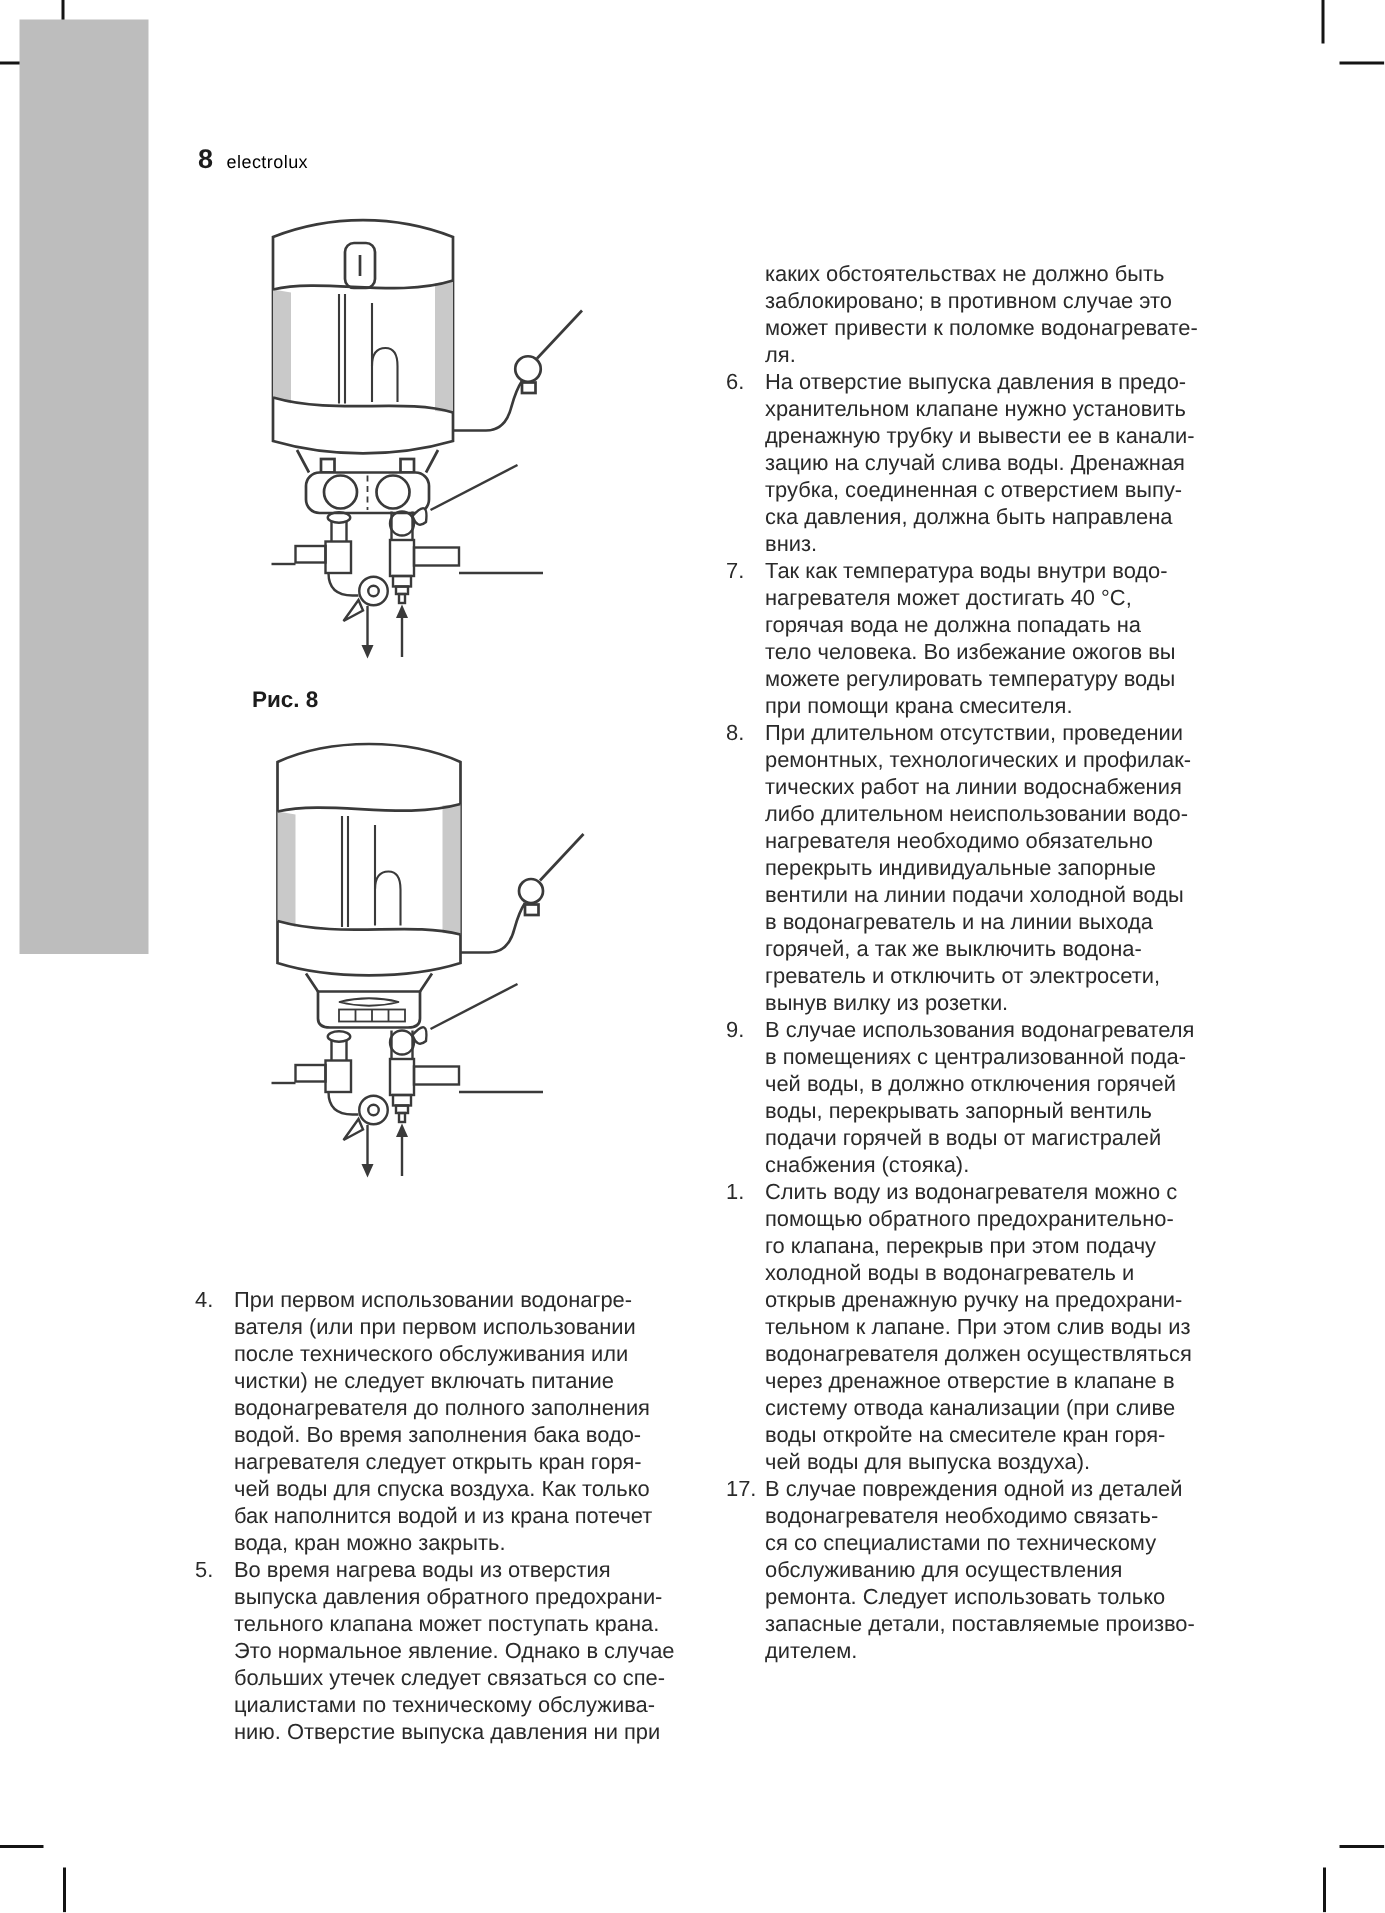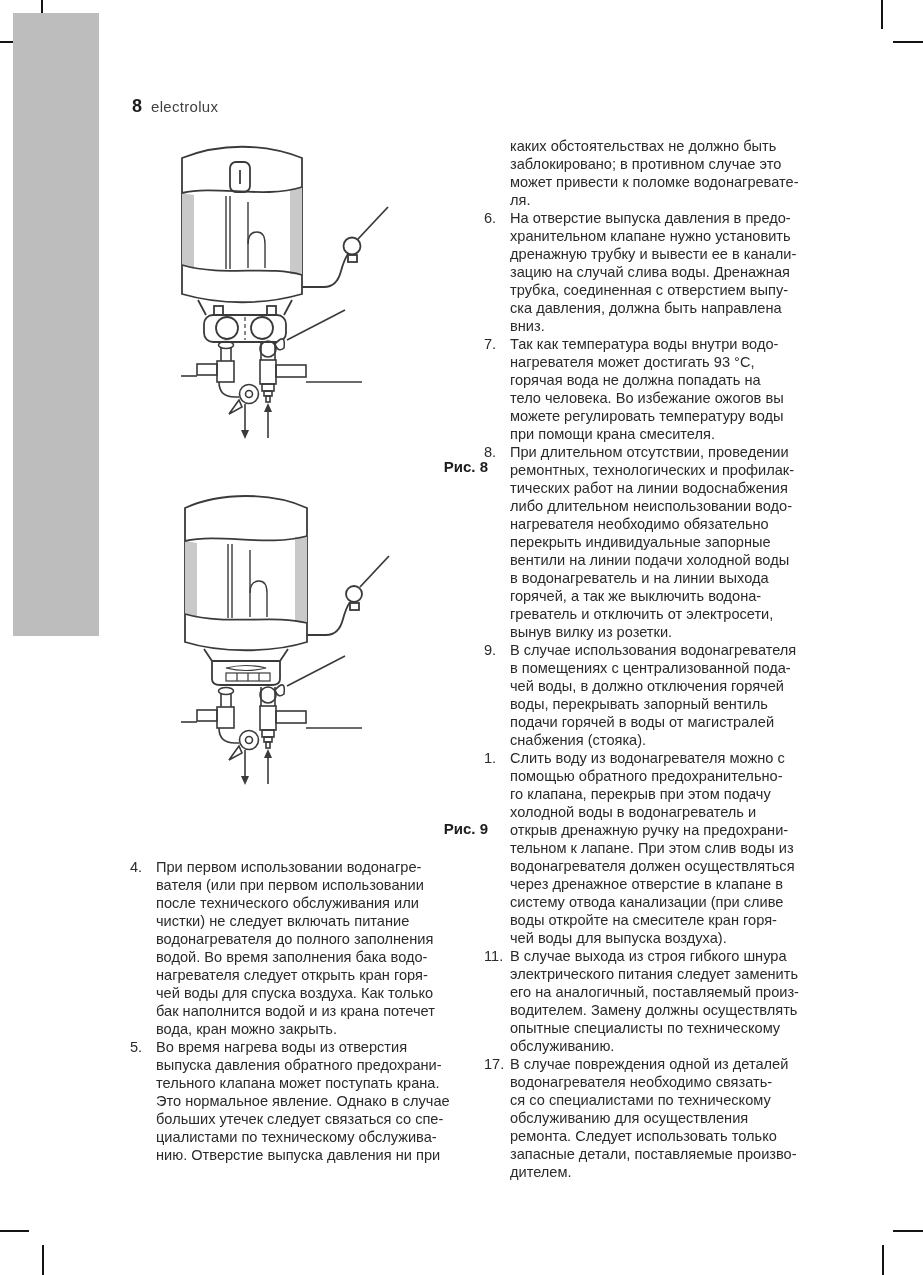"electrolux" .brand { color: #404040 -> #000000; font-size: 15px -> 12px }
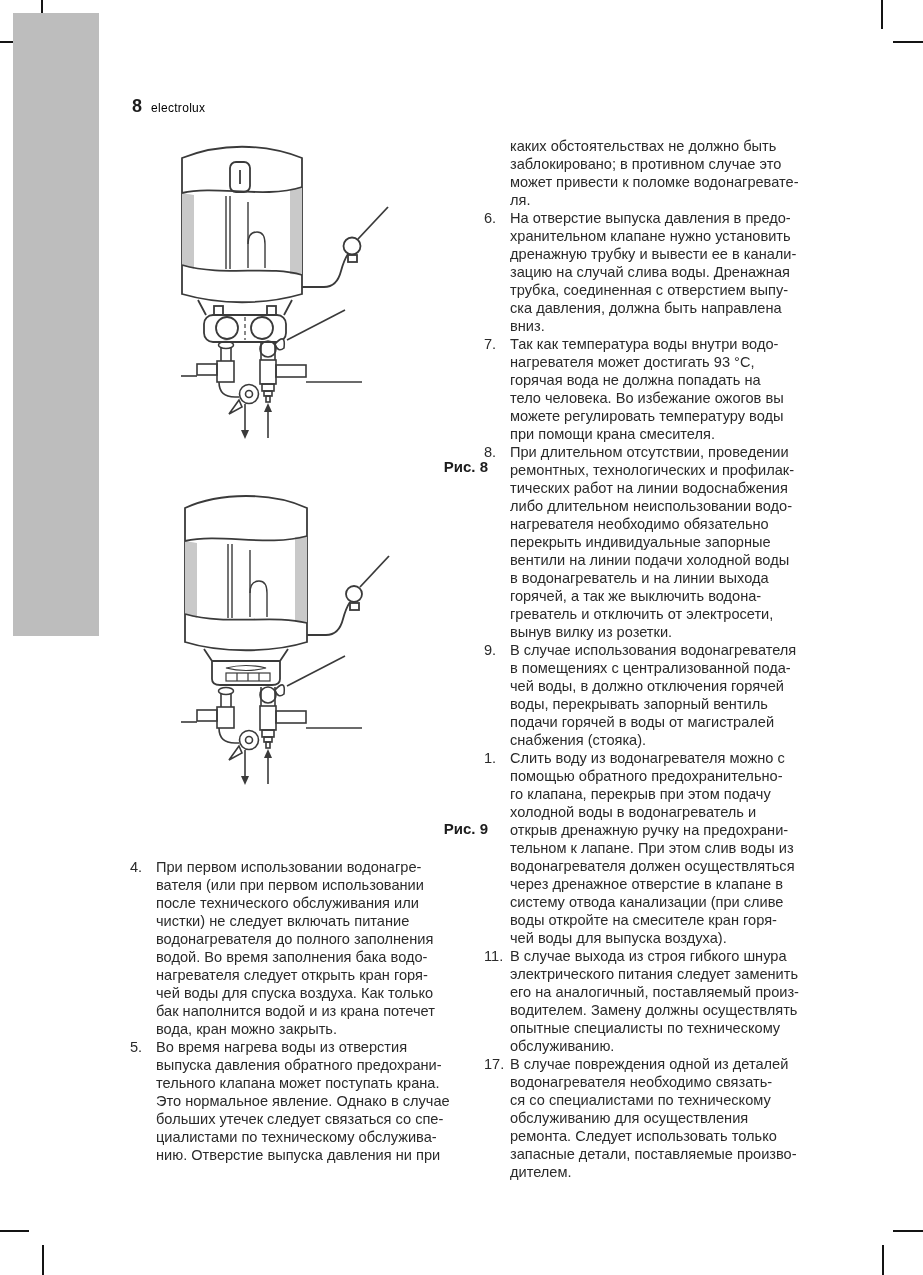"каких обстоятельствах не должно быть" .cont { margin-top: none -> 37px }
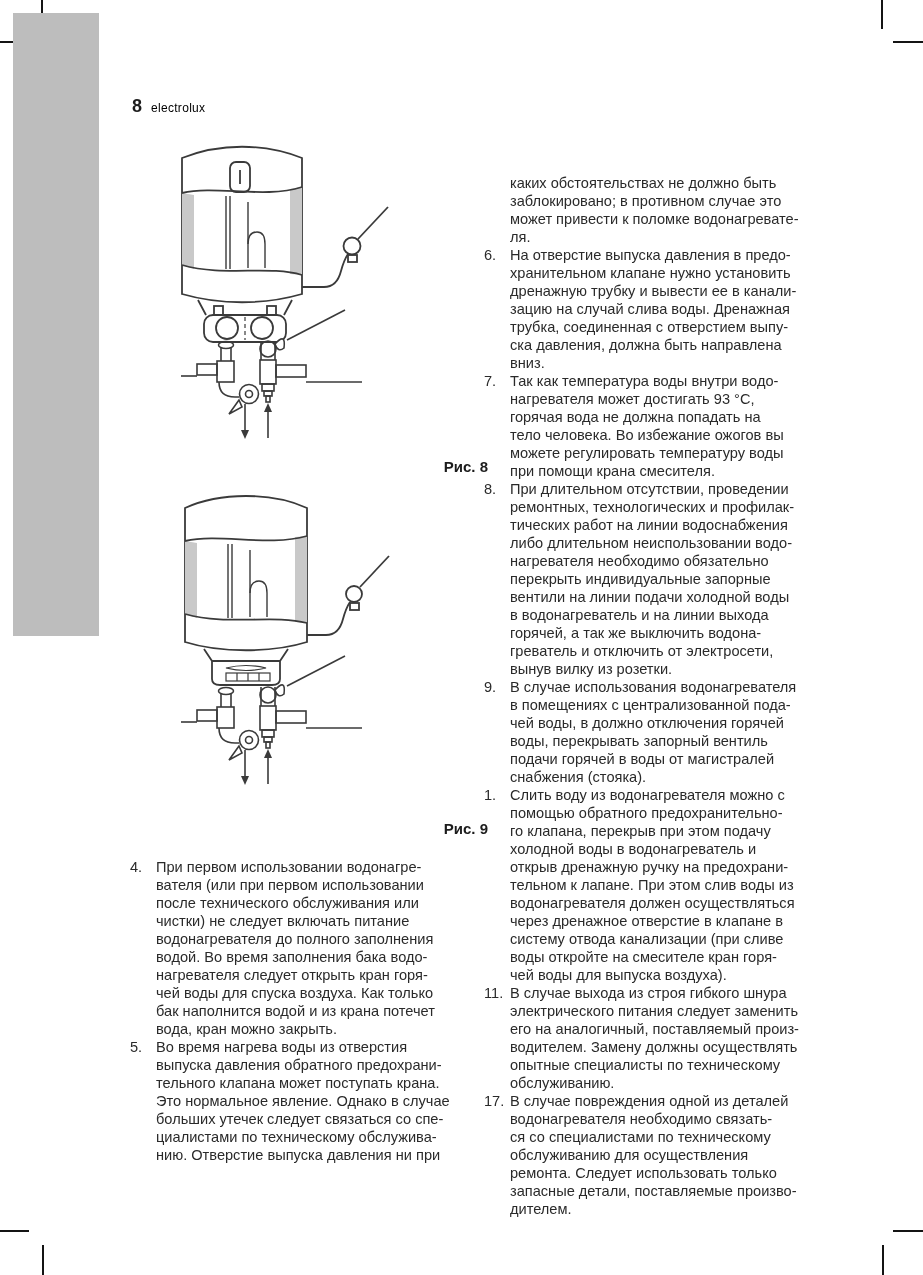"Так как температура воды внутри" div.txt { text: 93 -> 40 }
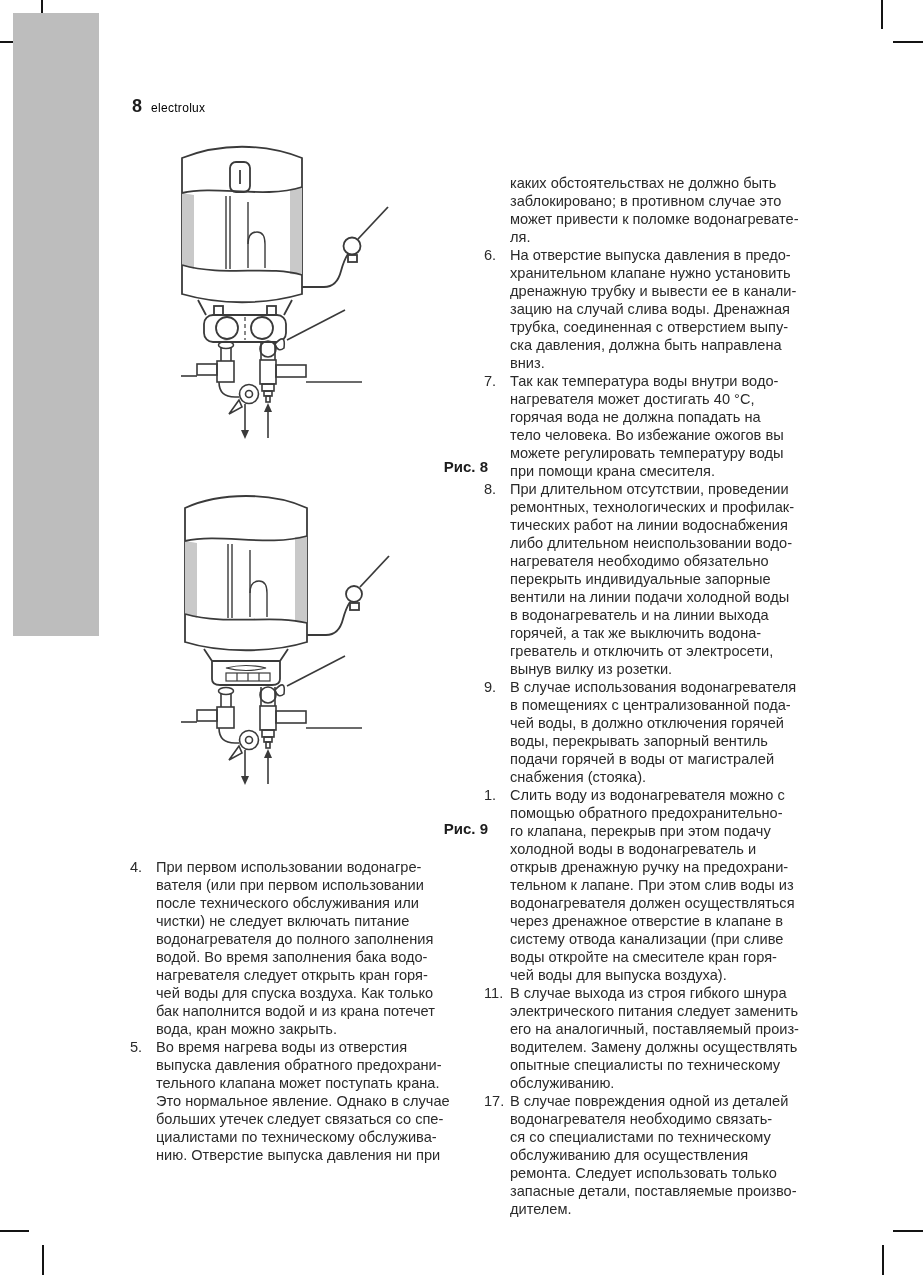"Рис. 8" .fig-caption { text-align: right -> left }
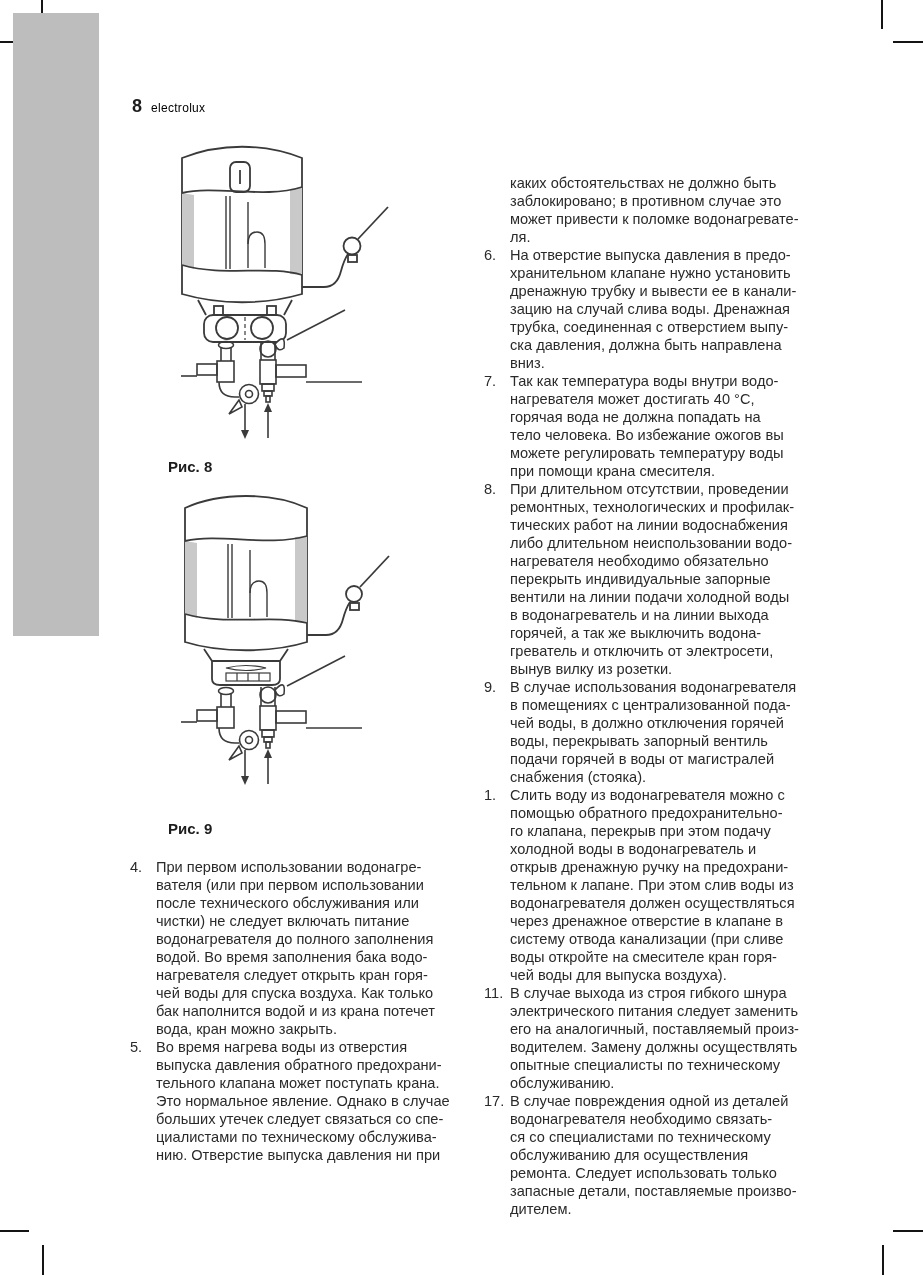"Рис. 9" div.fig-caption { html: <div>Рис. 9</div> -> none }
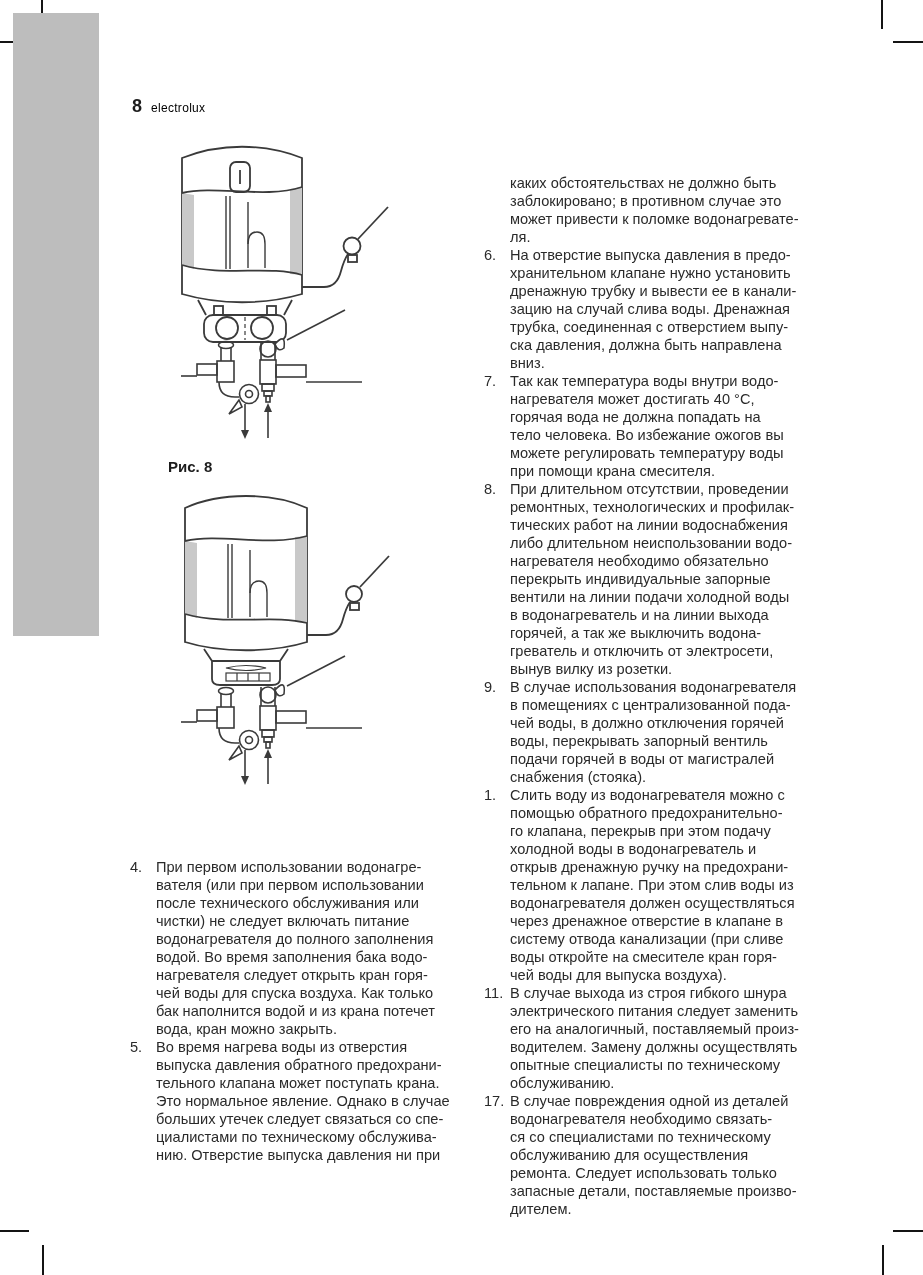"11." div.li { html: <div> <span>11.</span> <div>В случае выхода из строя гибкого шнура электрического питания следует заменить его на аналогичный, поставляемый произ- водителем. Замену должны осуществлять опытные специалисты по техническому обслуживанию.</div> </div> -> none }
